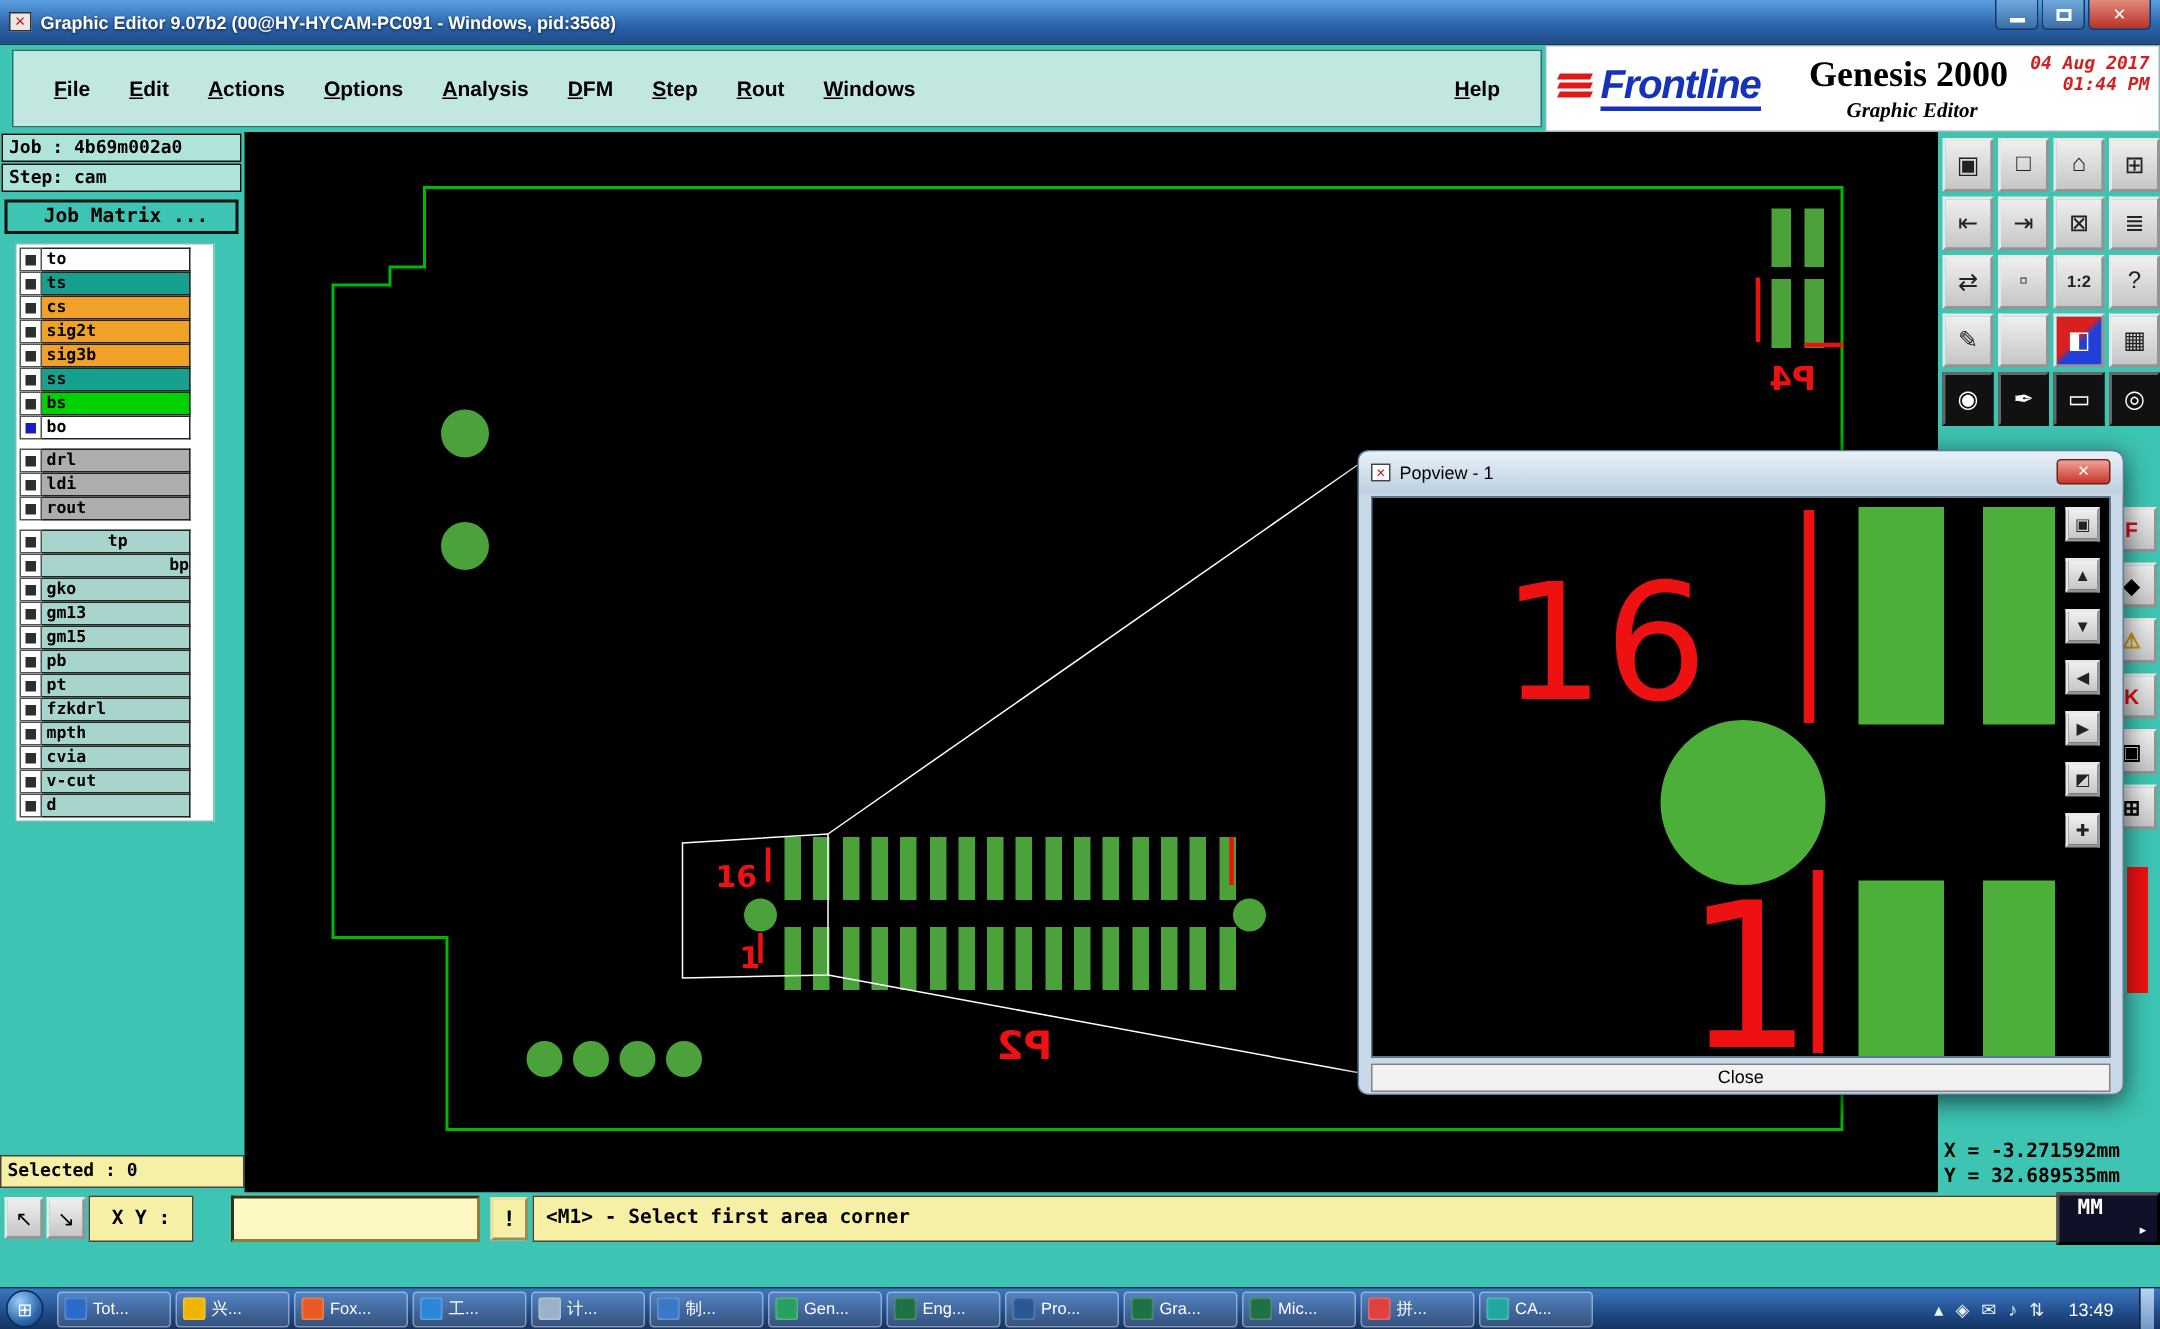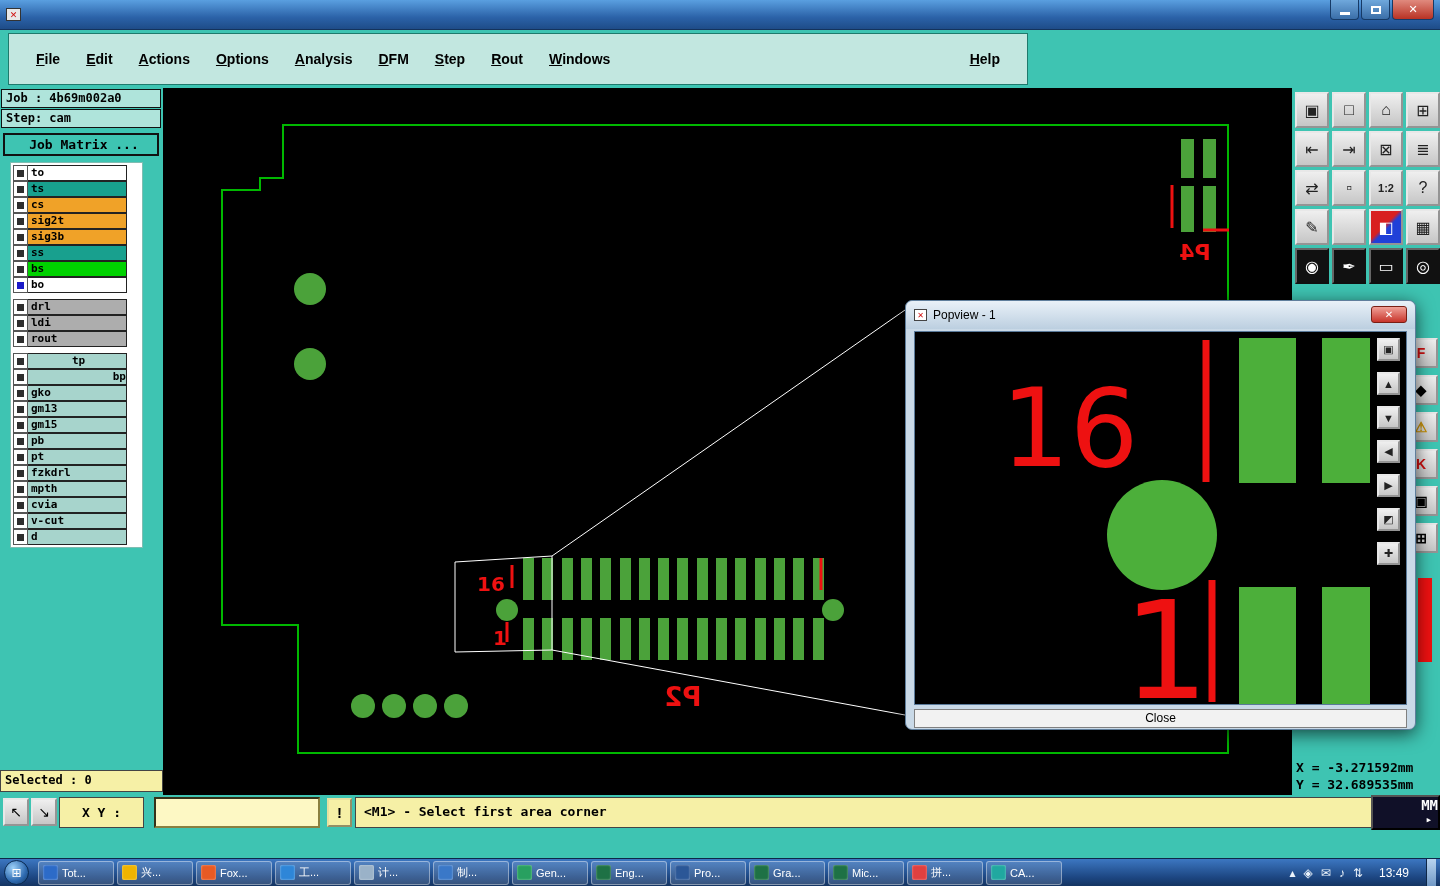"Graphic Editor 9.07b2 (00@HY-HYCAM-PC091" span.titlebar-title { html: none -> <span>Graphic Editor 9.07b2 (00@HY-HYCAM-PC091 - Windows, pid:3568)</span> }
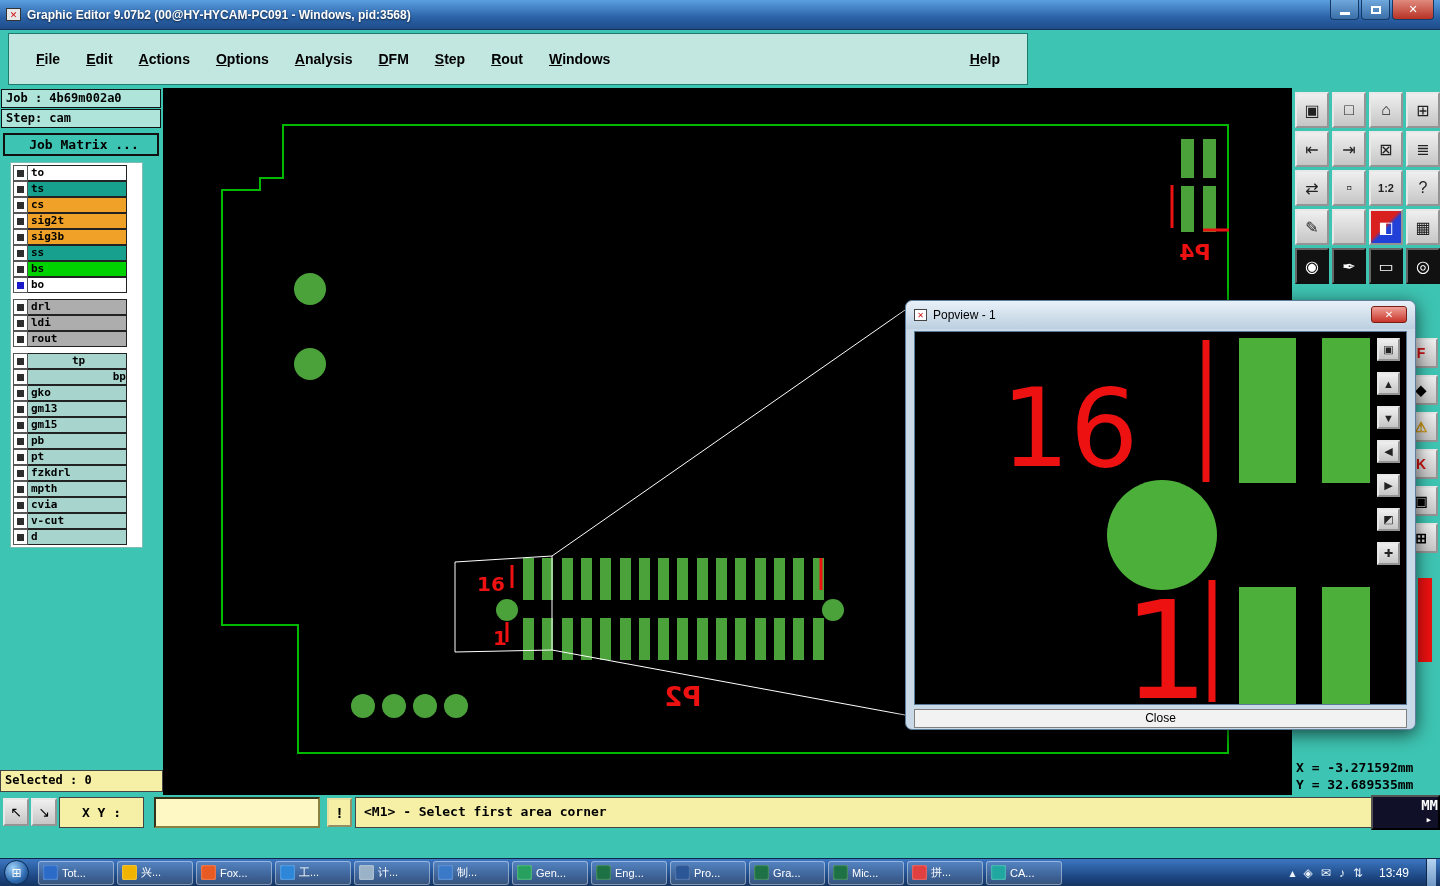"Frontline" div.brand-panel { html: none -> <div> <span> <i></i> <i></i> <i></i> </span> <span>Frontline</span> <span>Genesis 2000</span> <span> <span>04 Aug 2017</span><br> <span>01:44 PM</span> </span> <span>Graphic Editor</span> </div> }
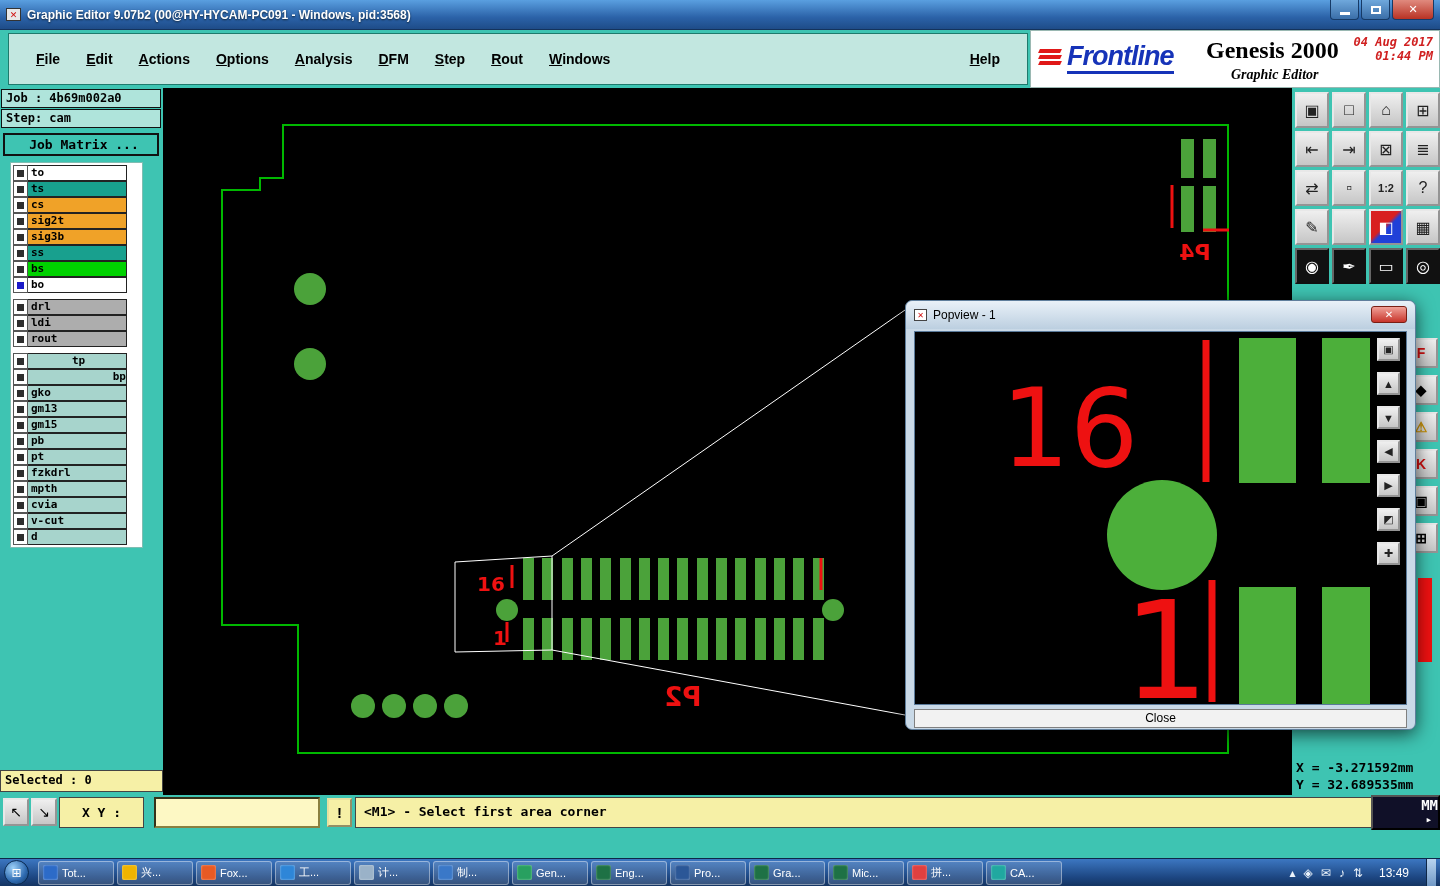"X Y :" .xy-label-box { width: 85px -> 70px }
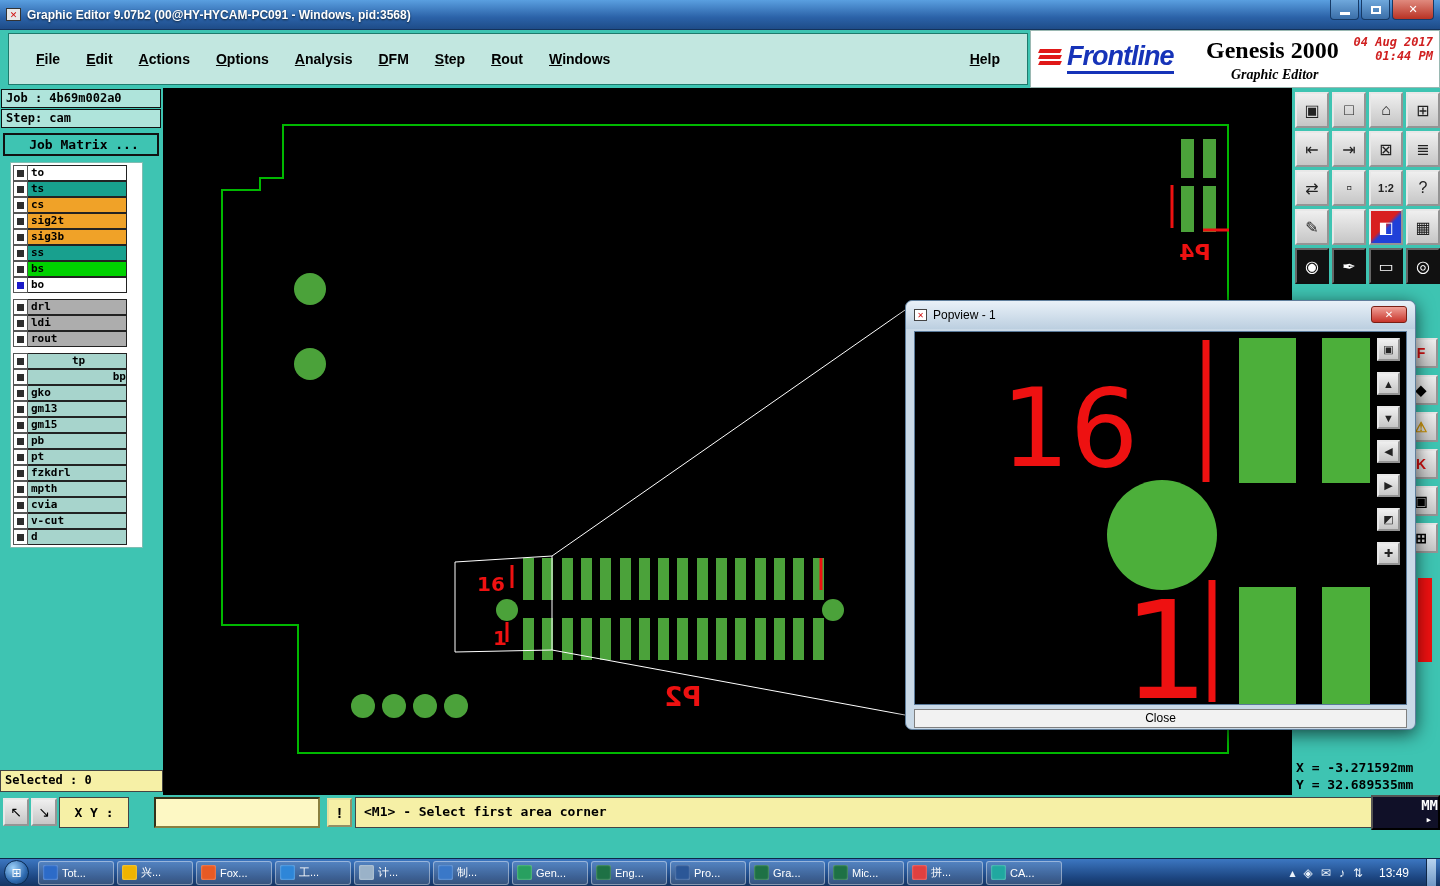"MM" .mm-btn { align-items: flex-end -> flex-start }
